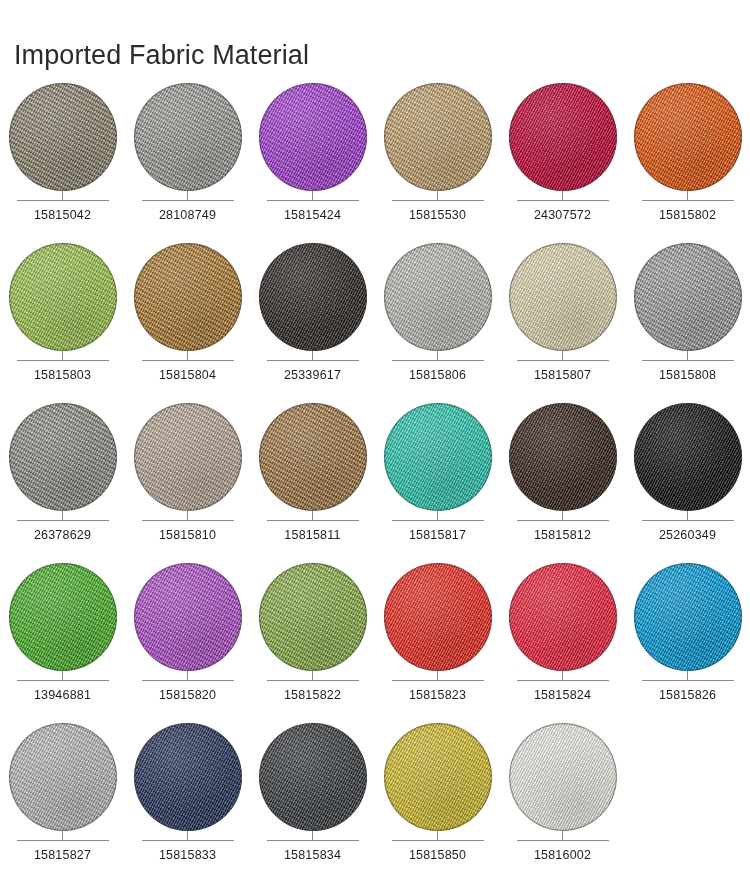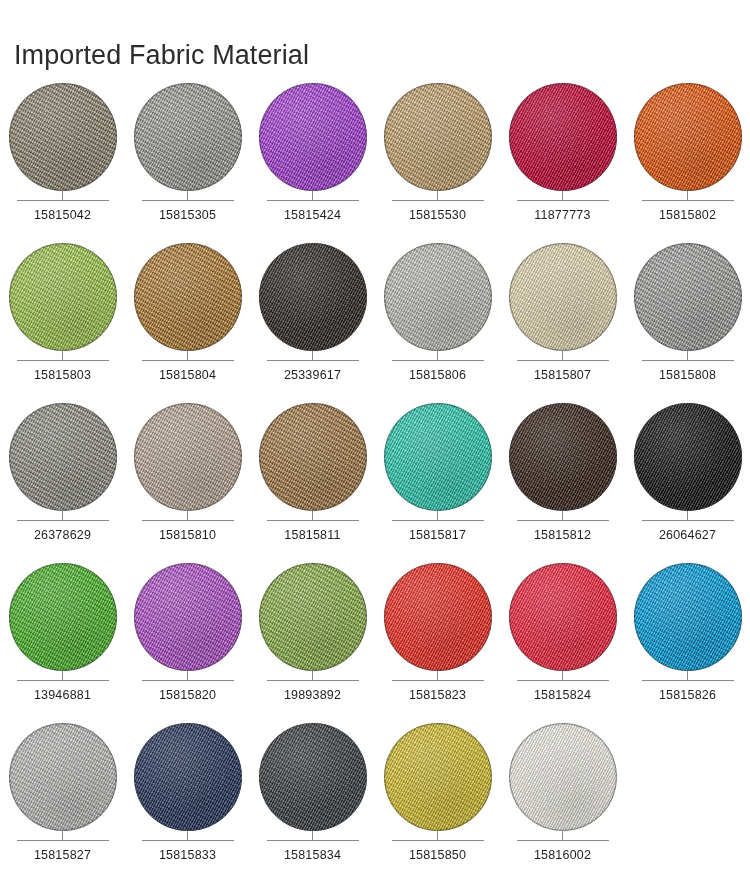"15815305" div.swatch-code { text: 15815305 -> 28108749 }
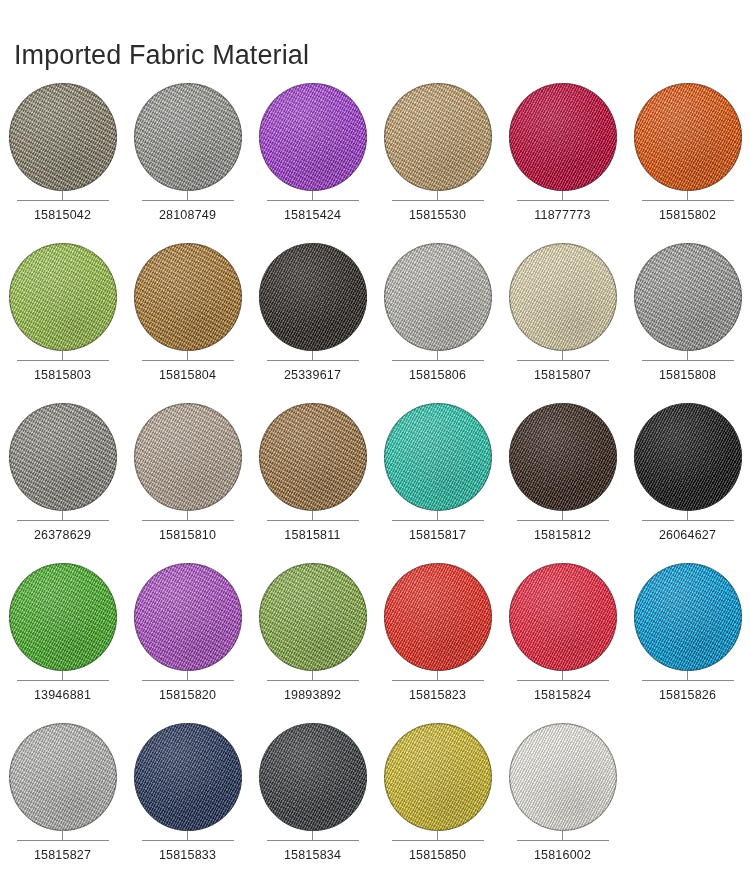"11877773" div.swatch-code { text: 11877773 -> 24307572 }
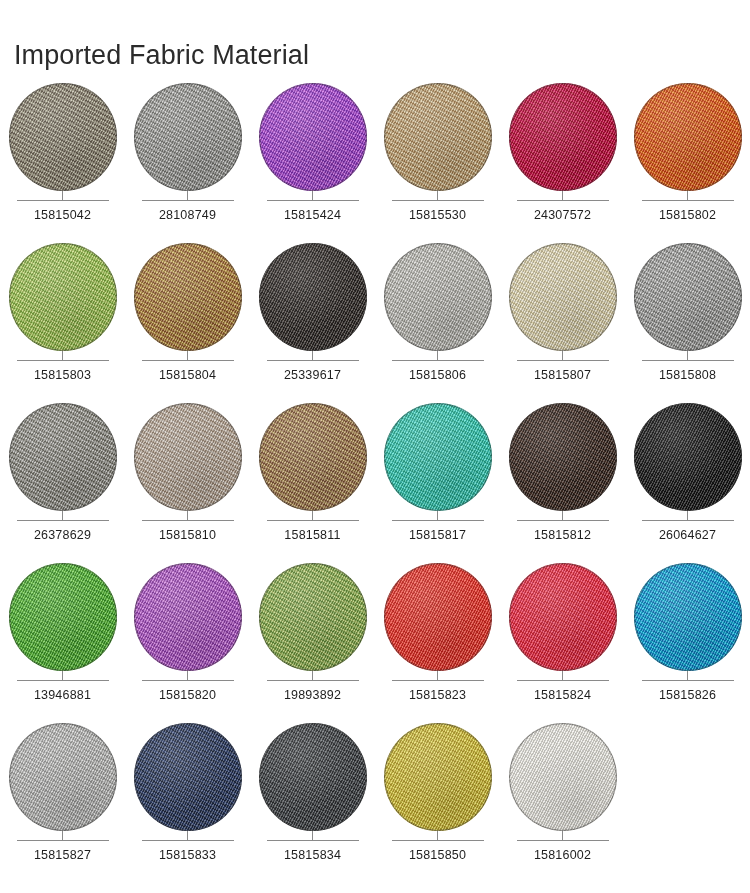"26064627" div.swatch-code { text: 26064627 -> 25260349 }
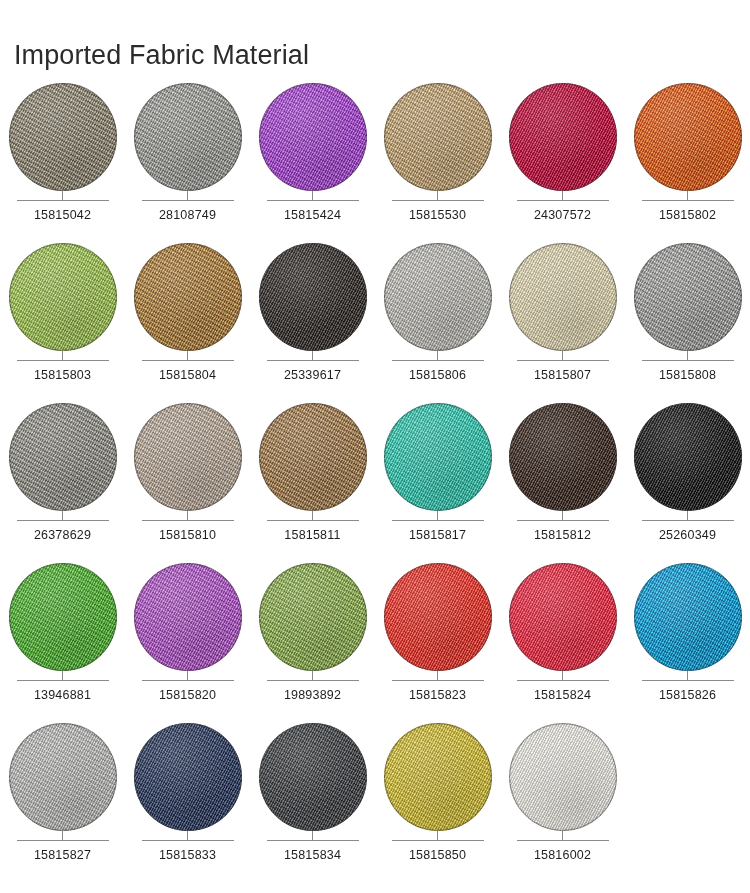"19893892" div.swatch-code { text: 19893892 -> 15815822 }
